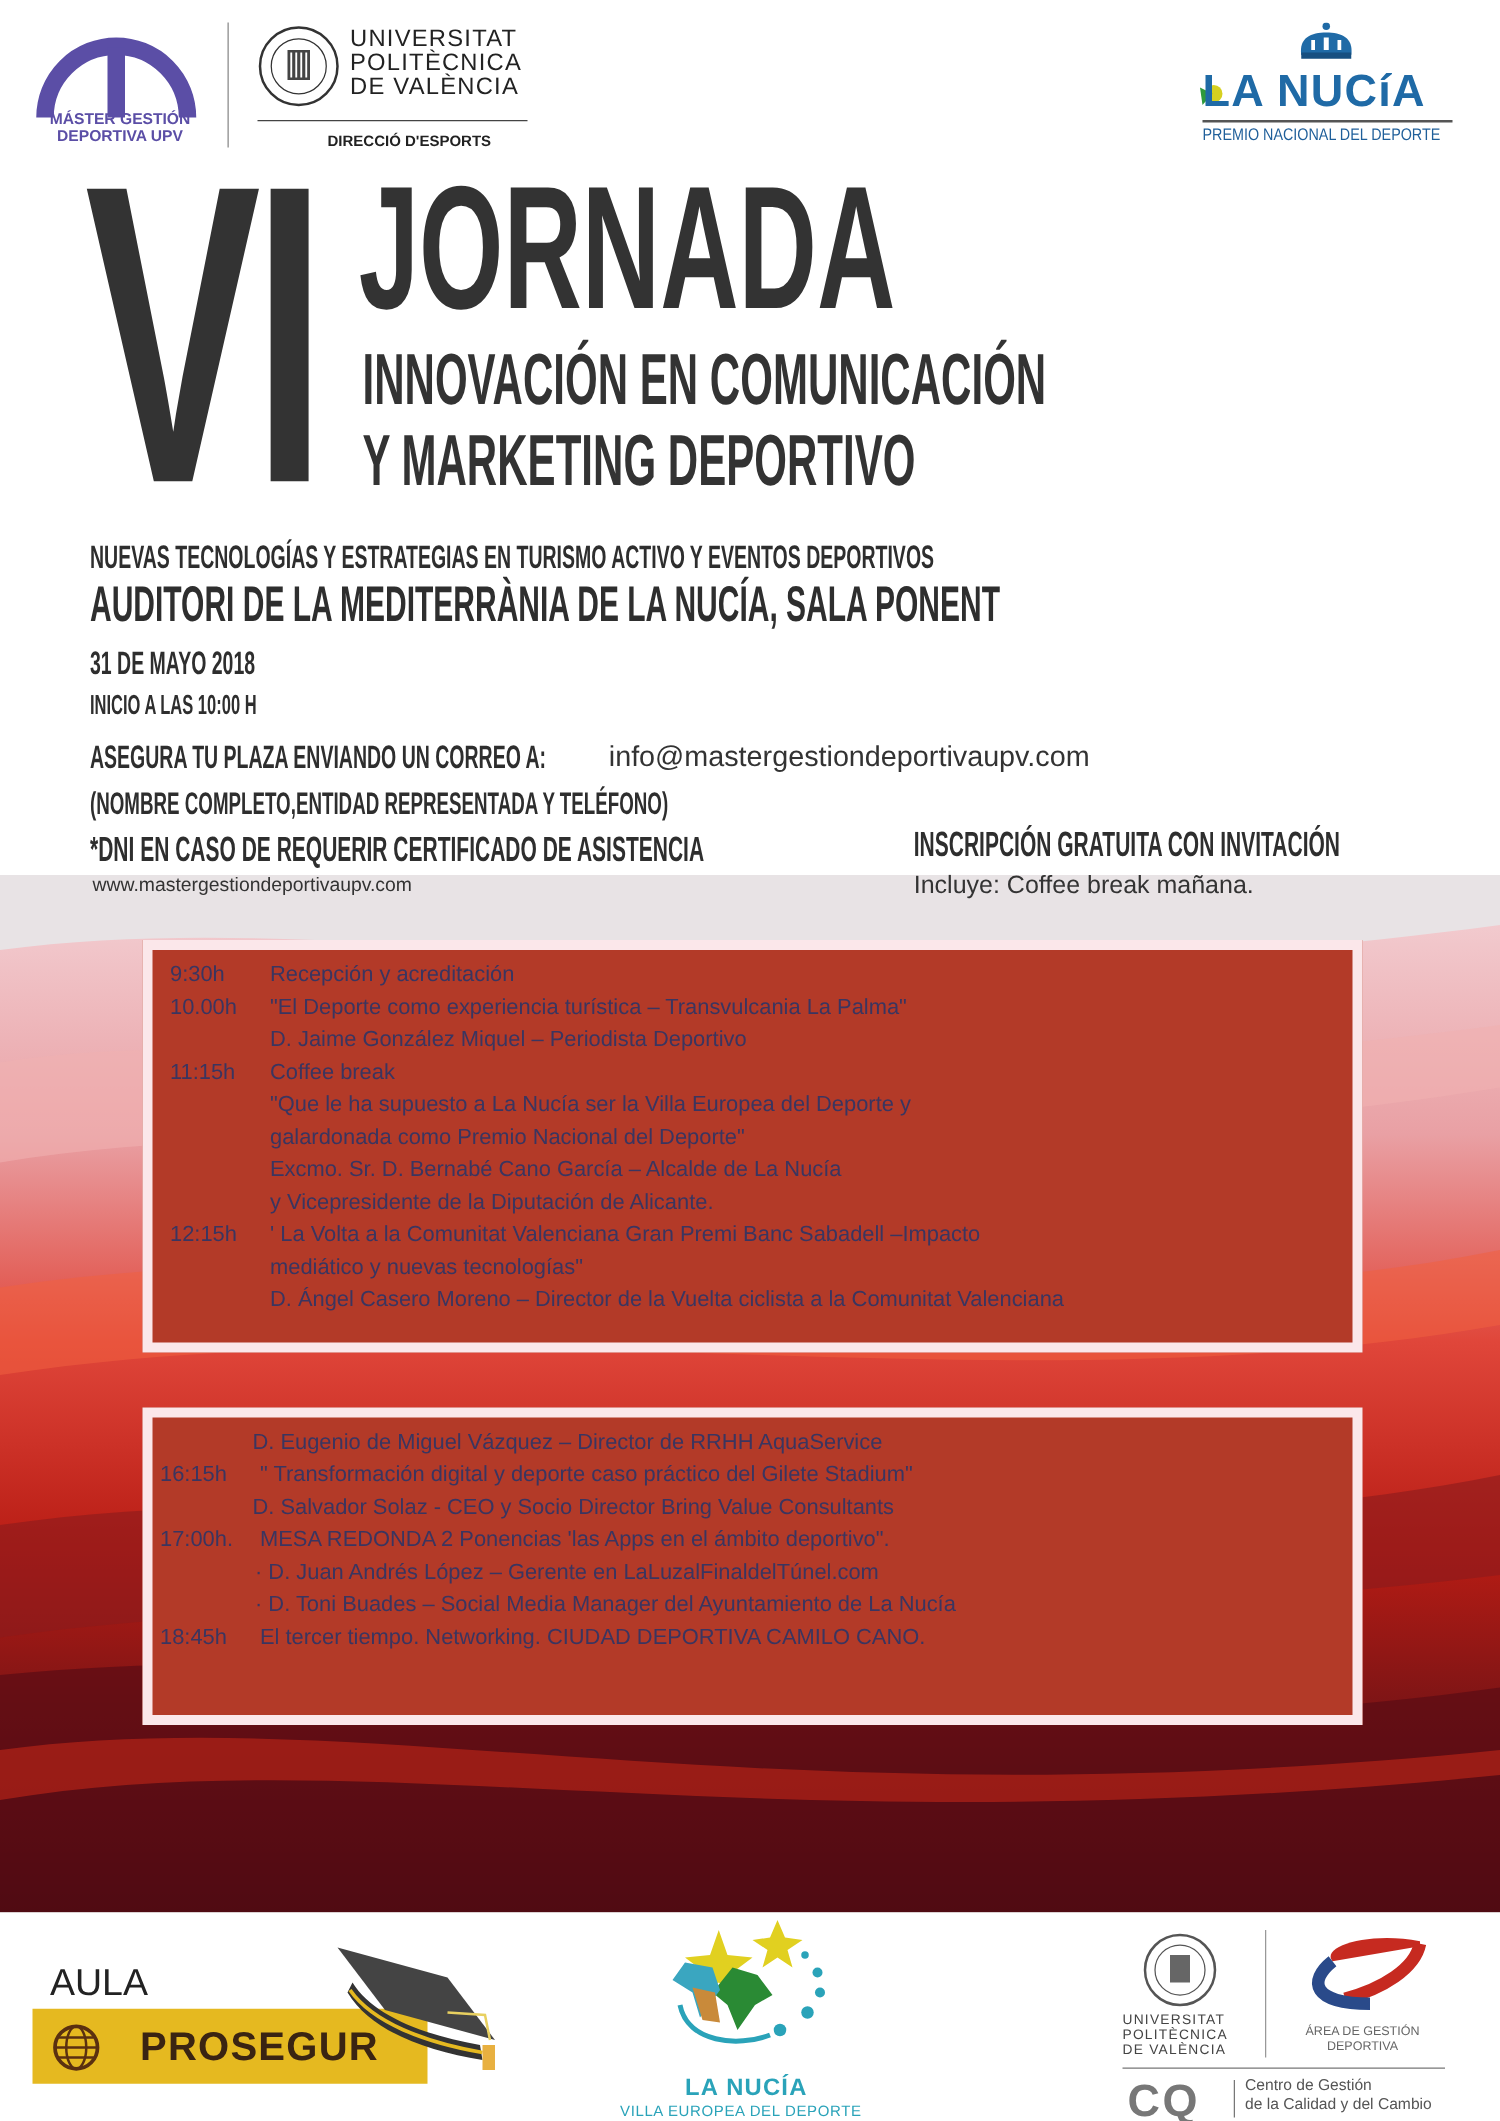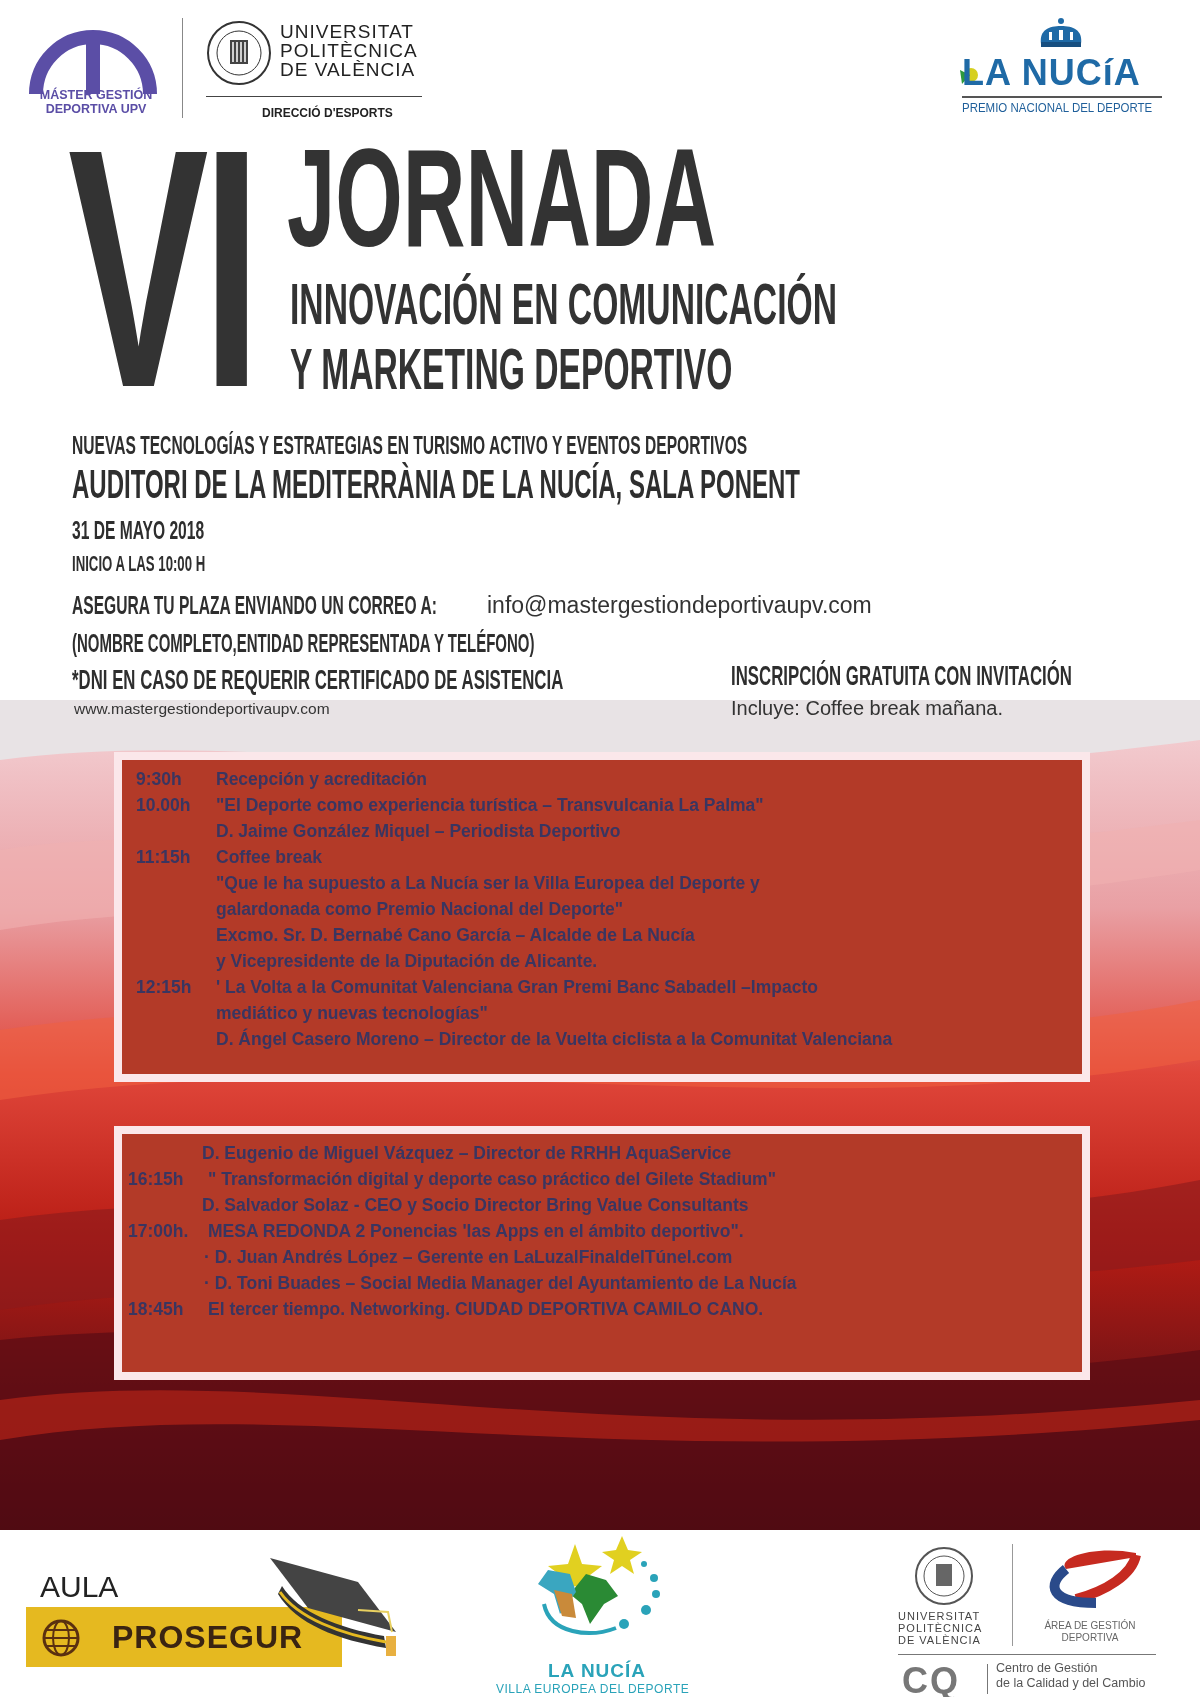"9:30h" .box { font-weight: bold -> normal }
